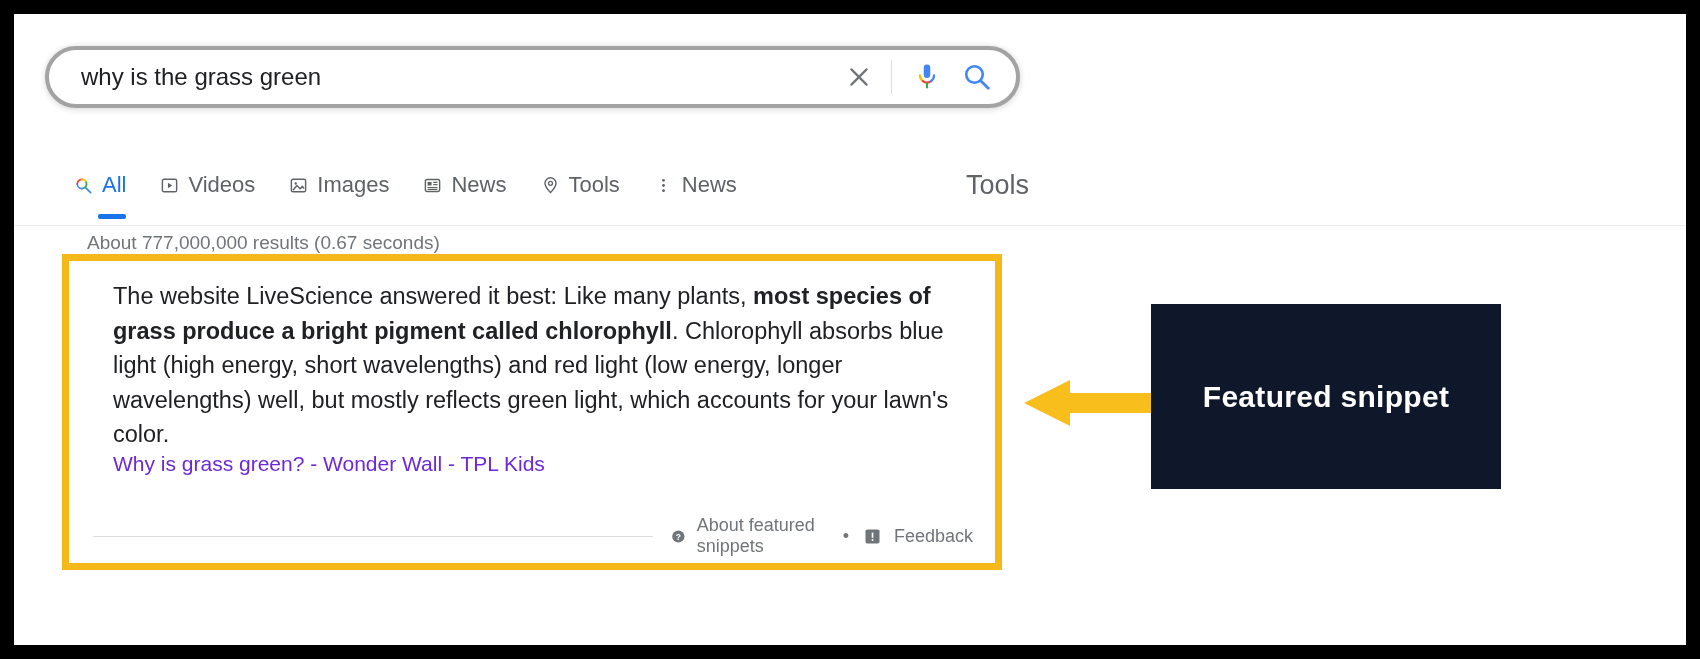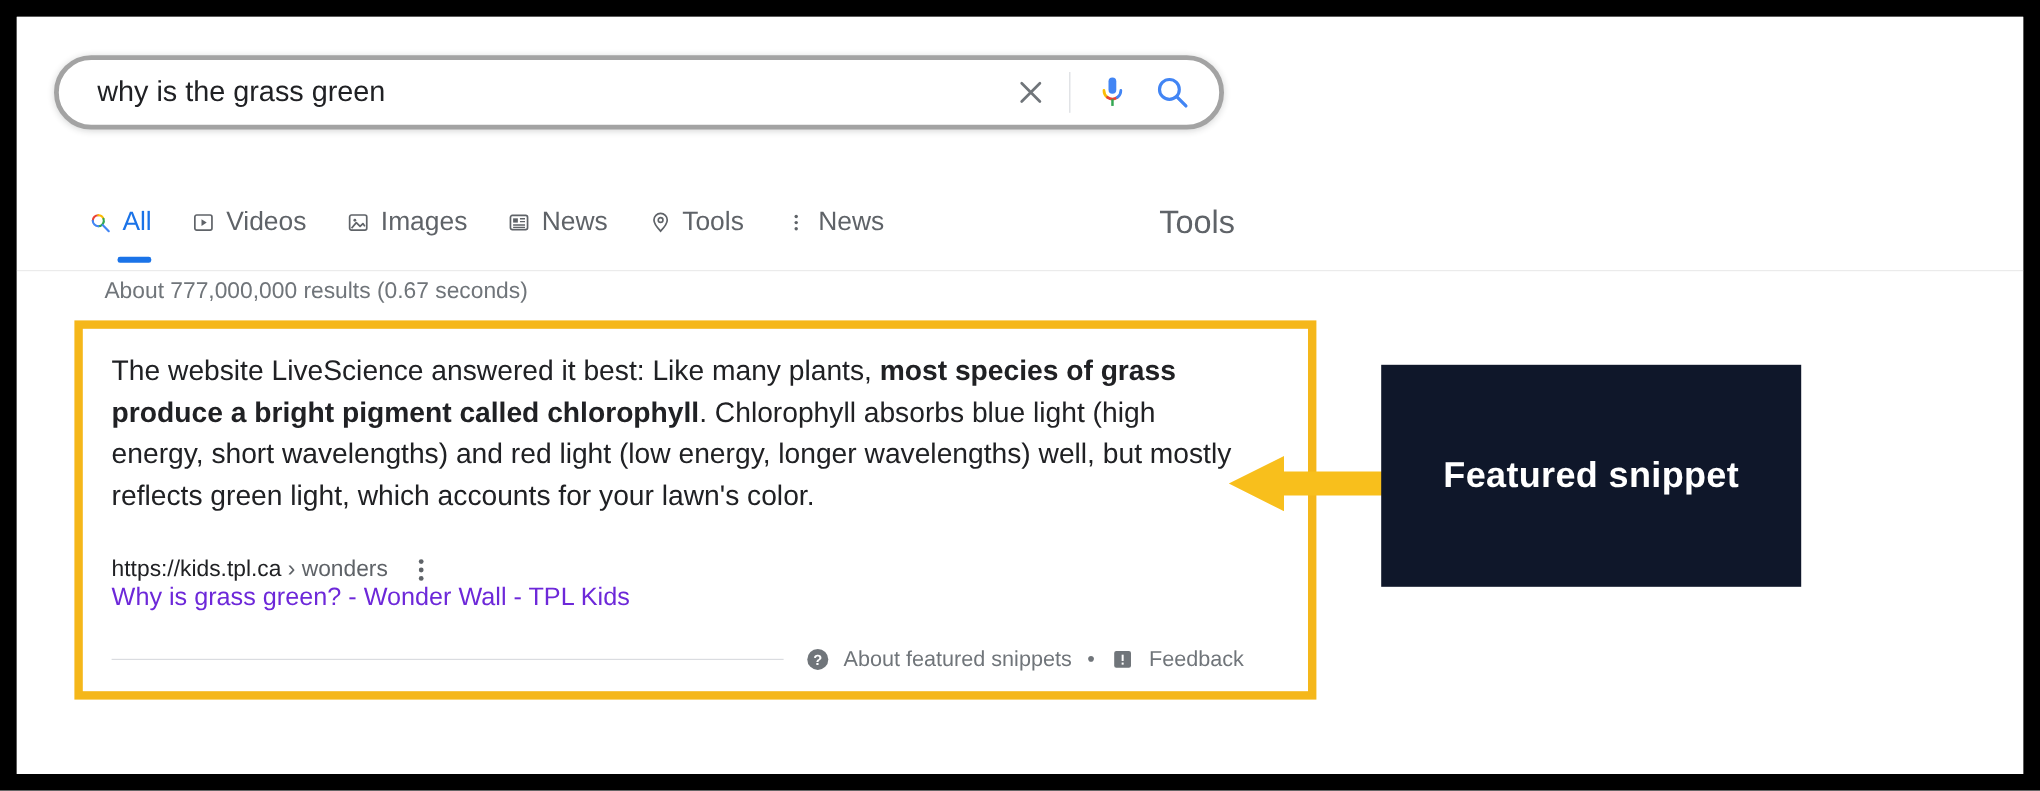"The website LiveScience answered it" .snippet-box { padding-left: none -> 20px; top: 253px -> 240px; width: 1035px -> 940px }
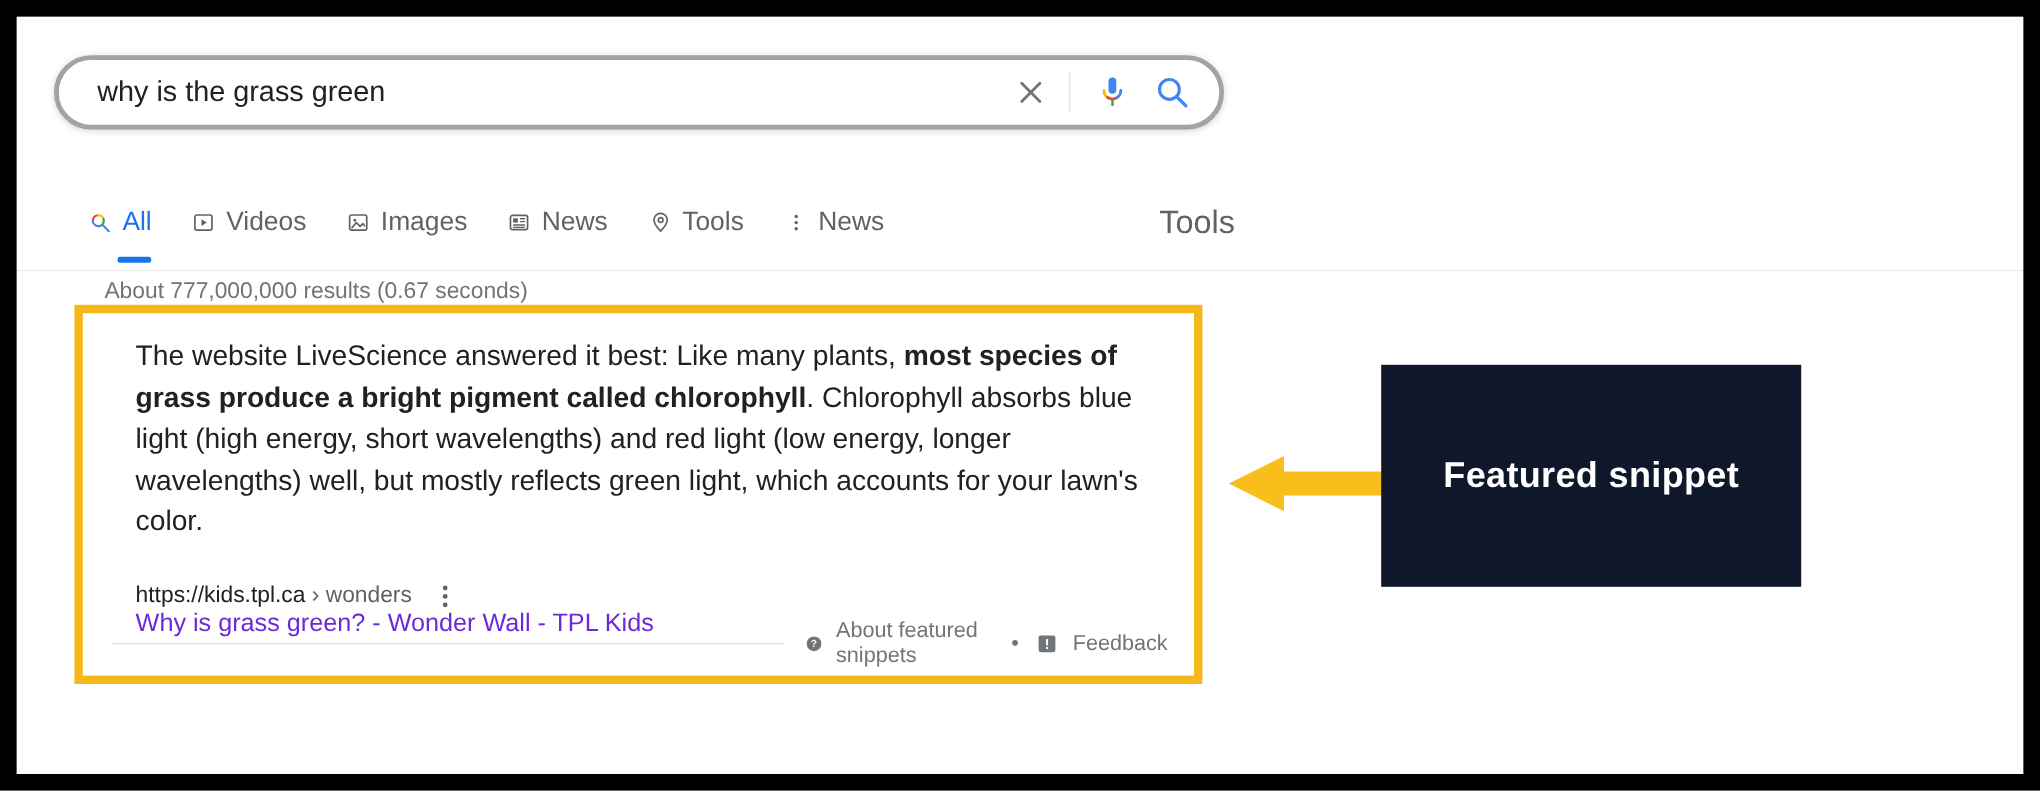"https://kids.tpl.ca › wonders" div.url-row { html: <div> <div> <span>https://kids.tpl.ca</span><span> › wonders</span> </div> <div> <i></i> <i></i> <i></i> </div> </div> -> none }
